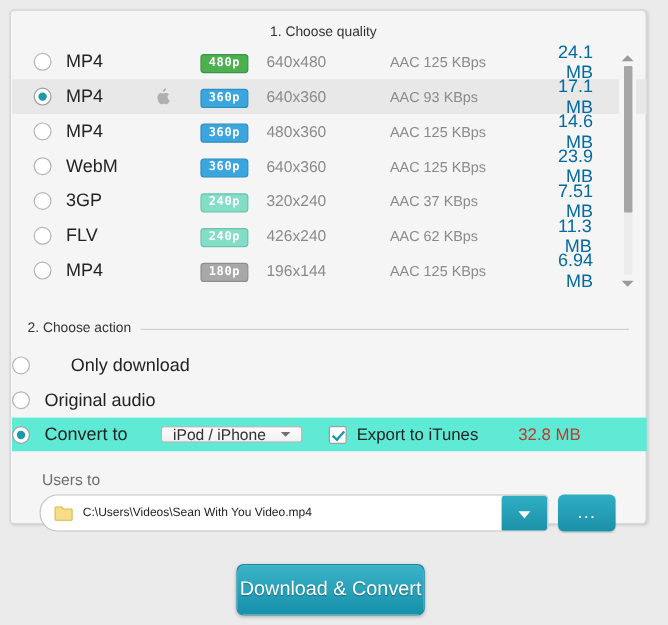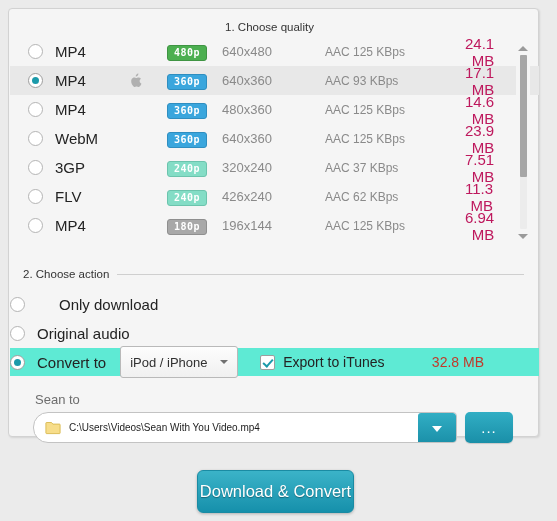"24.1 MB" .col-size { color: #be185d -> #0369a1 }
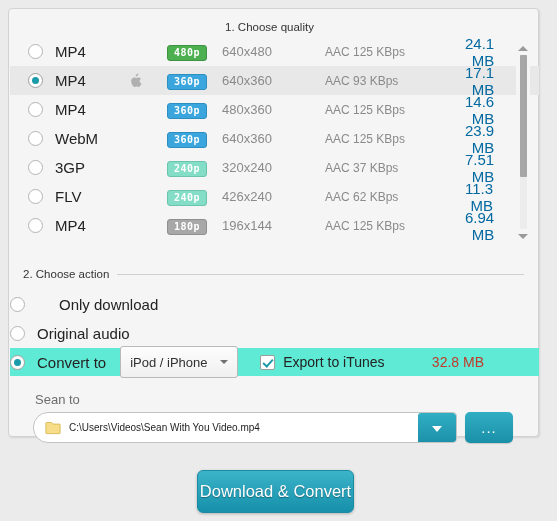"iPod / iPhone" .combo { height: 32px -> 14px; margin-left: 14px -> 28px }
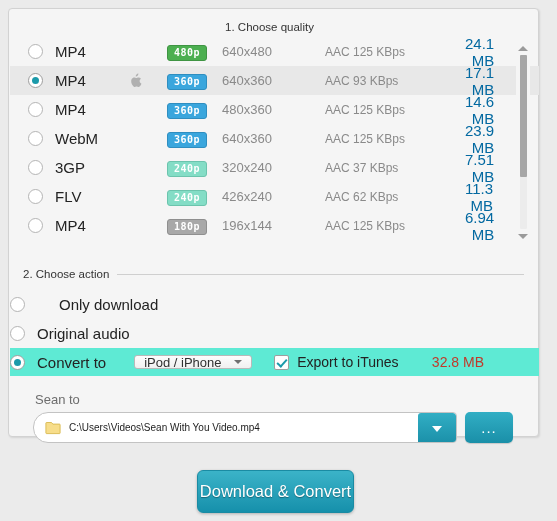"Sean to" div { text: Sean -> Users }
